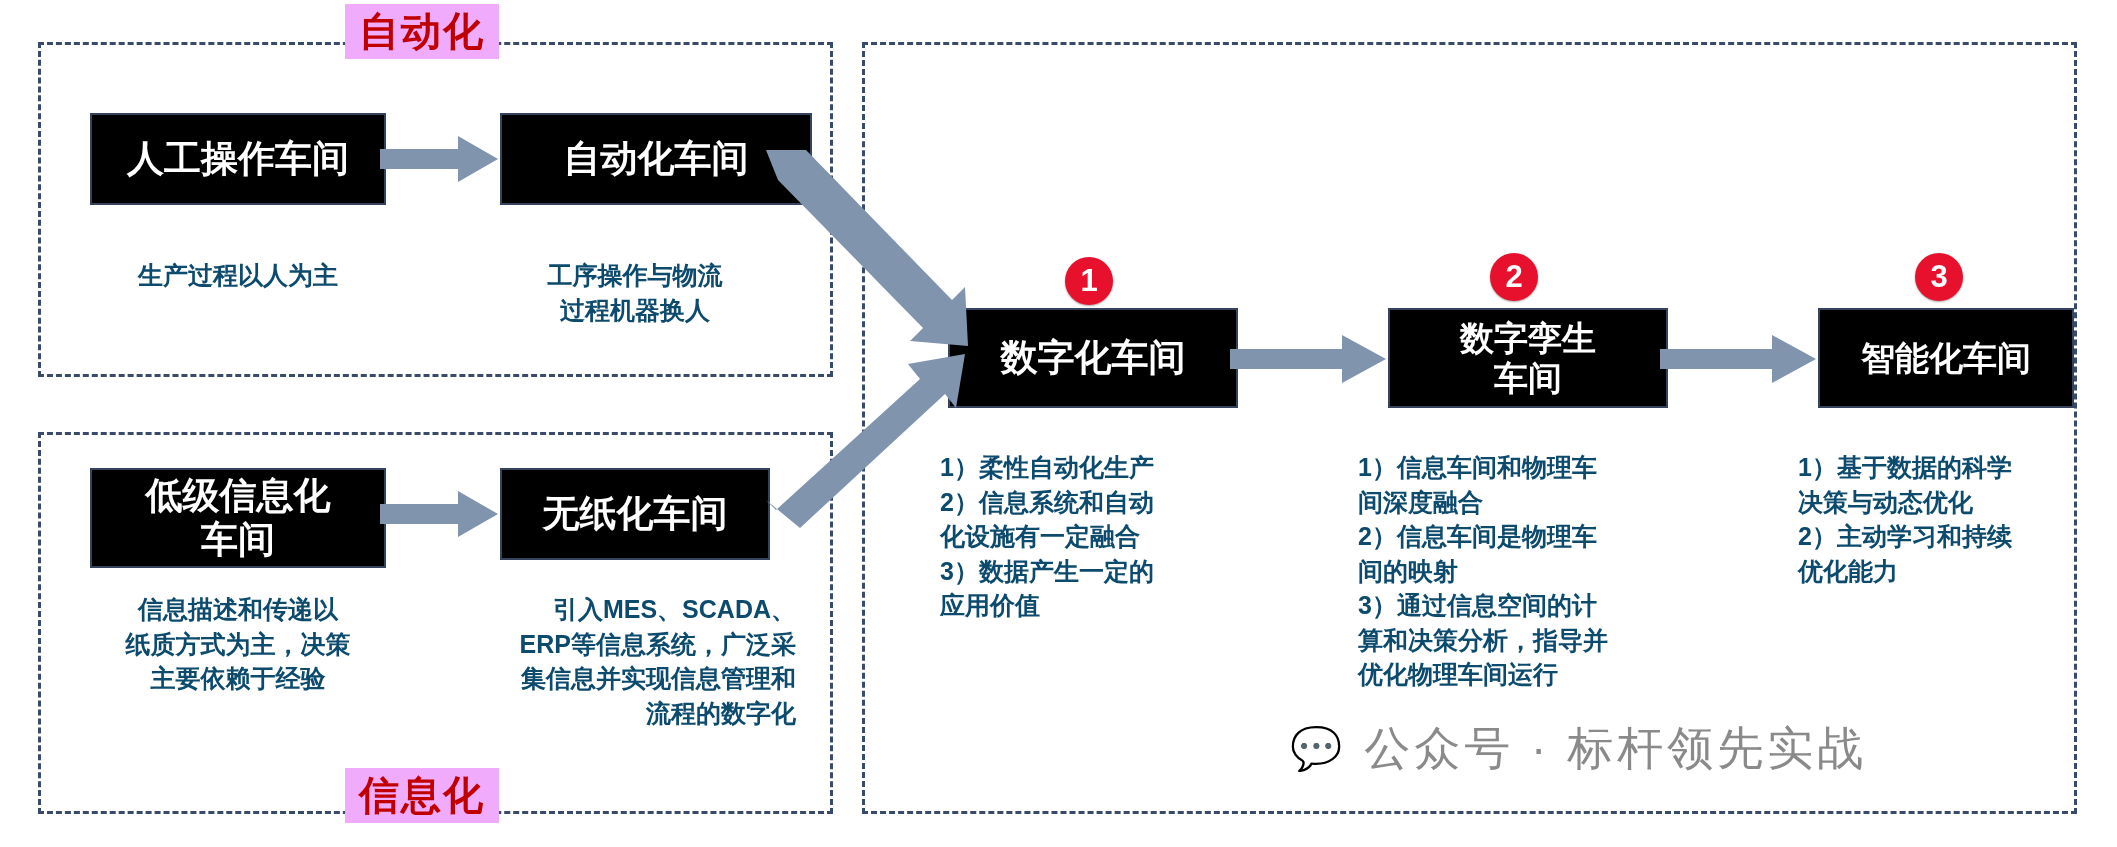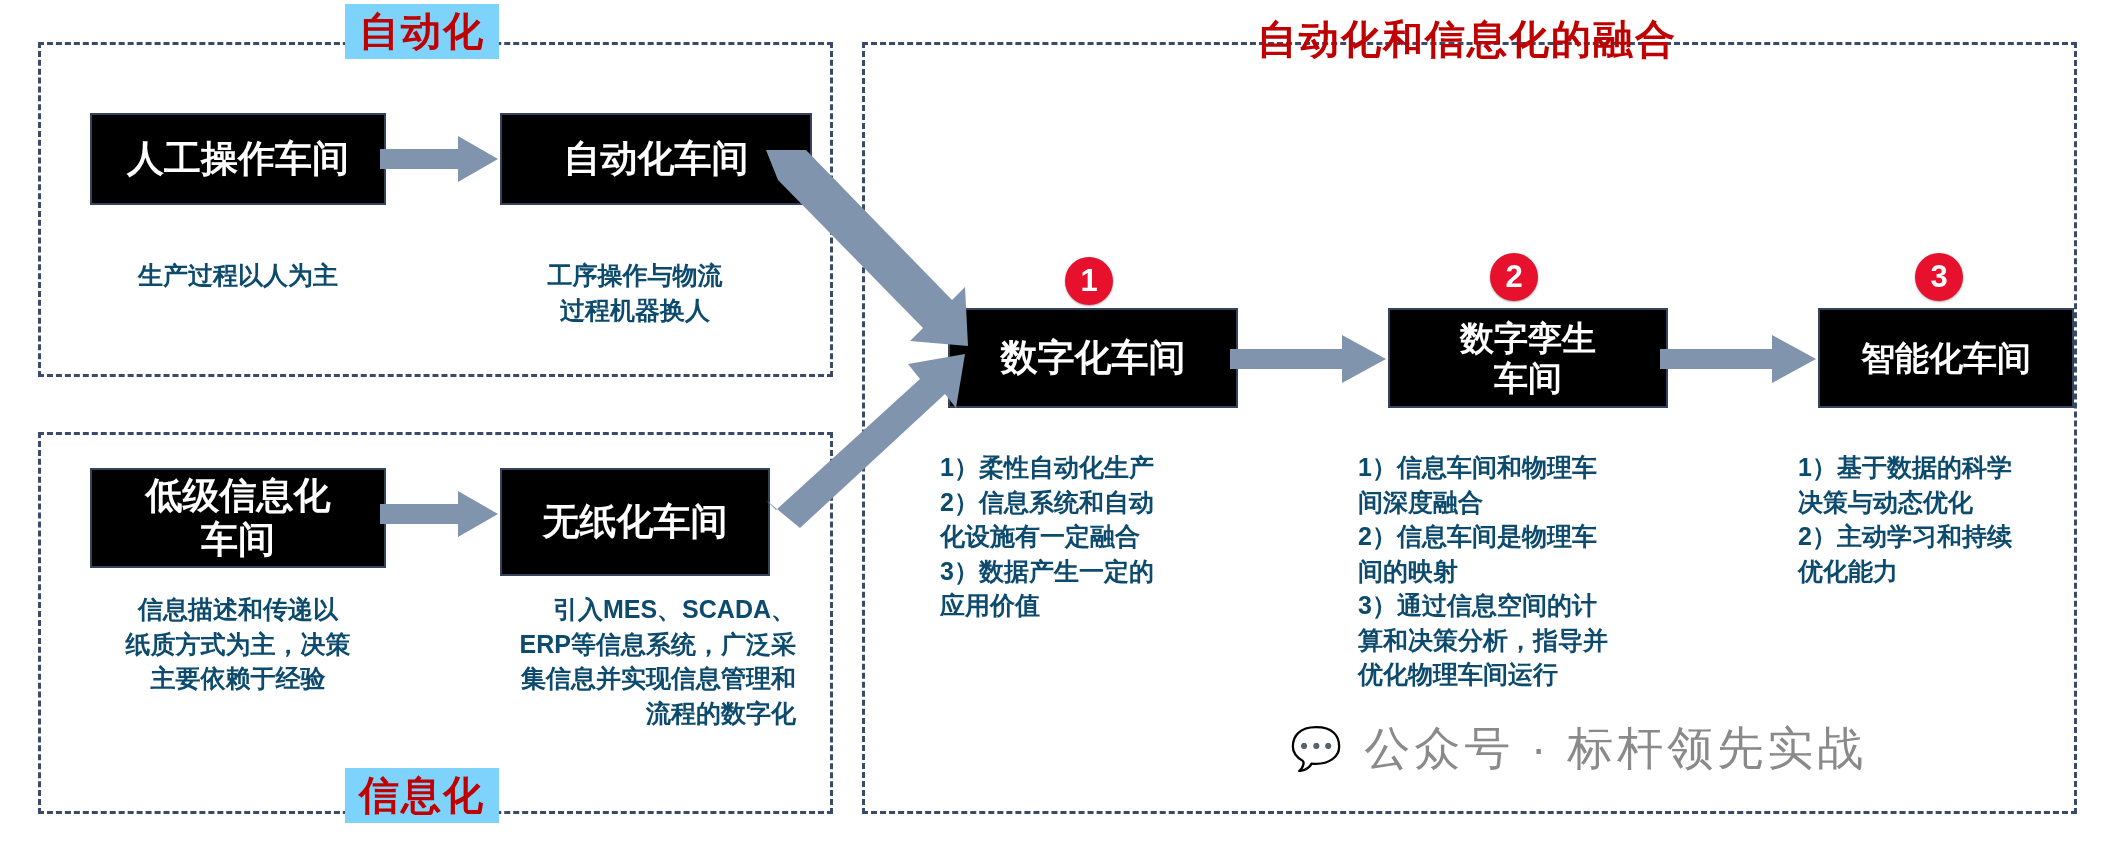"自动化" .group-title { background: #7dd3fc -> #f0abfc }
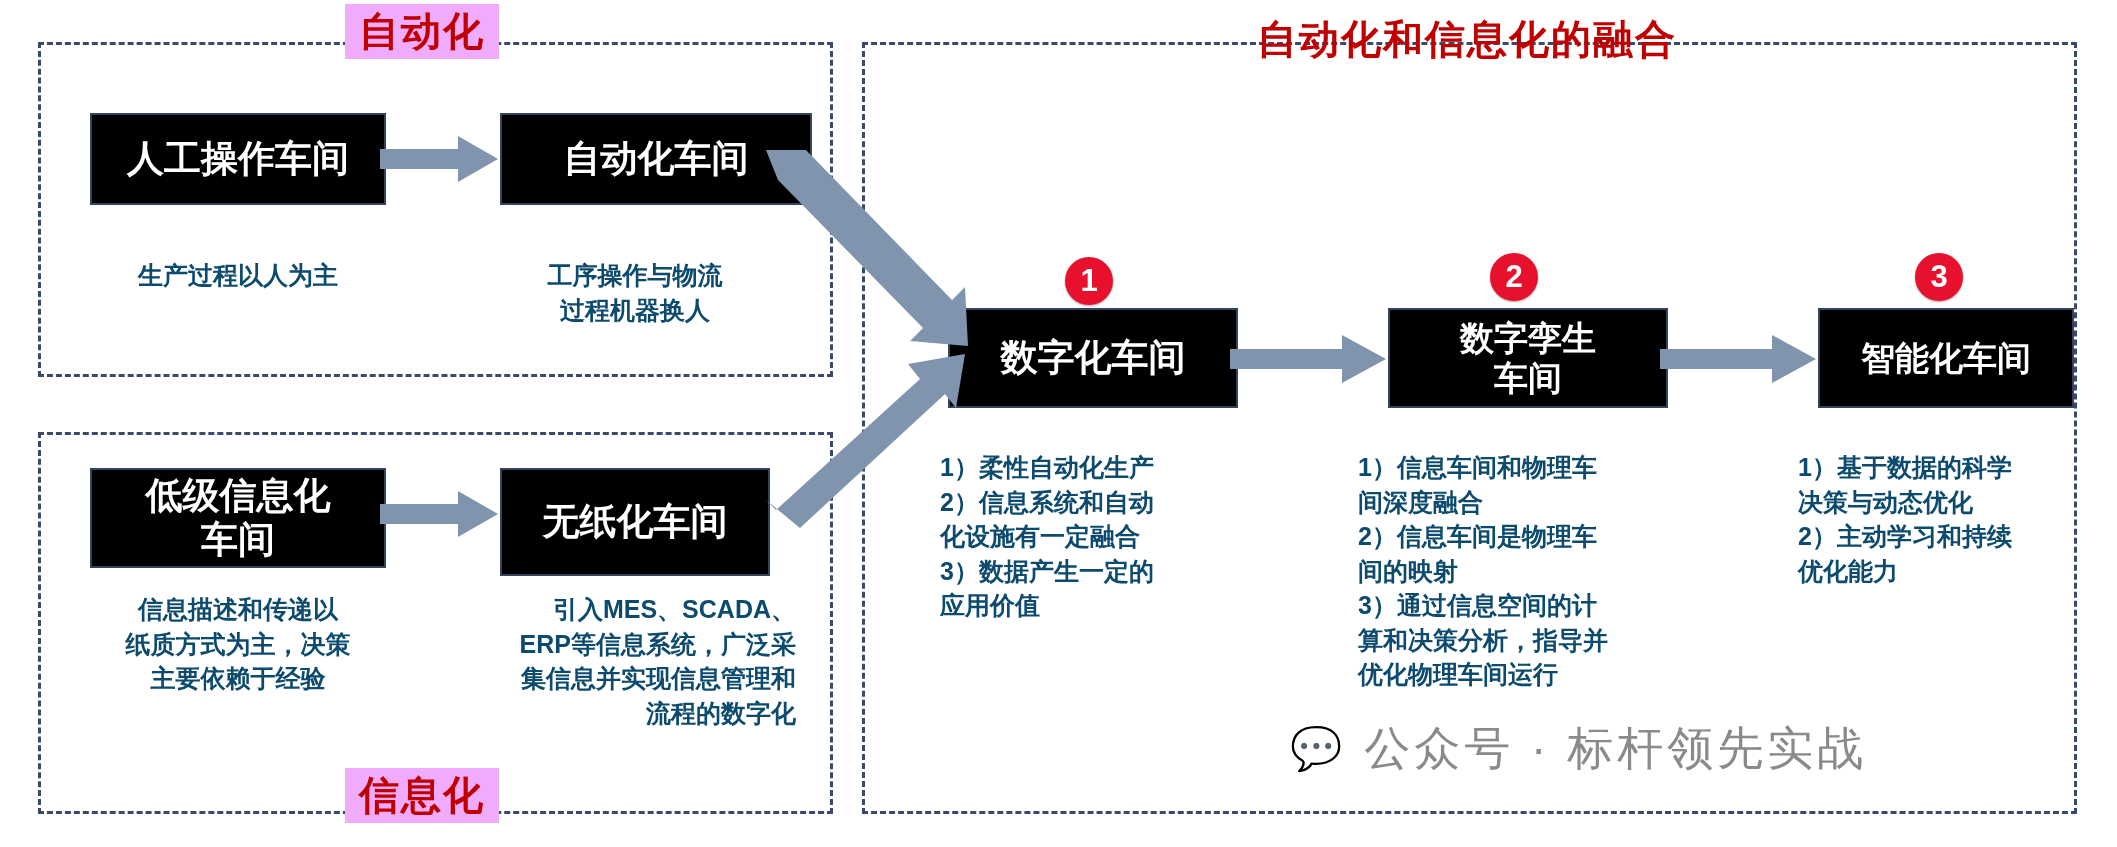"自动化和信息化的融合" div.group-title { html: <div>自动化和信息化的融合</div> -> none }
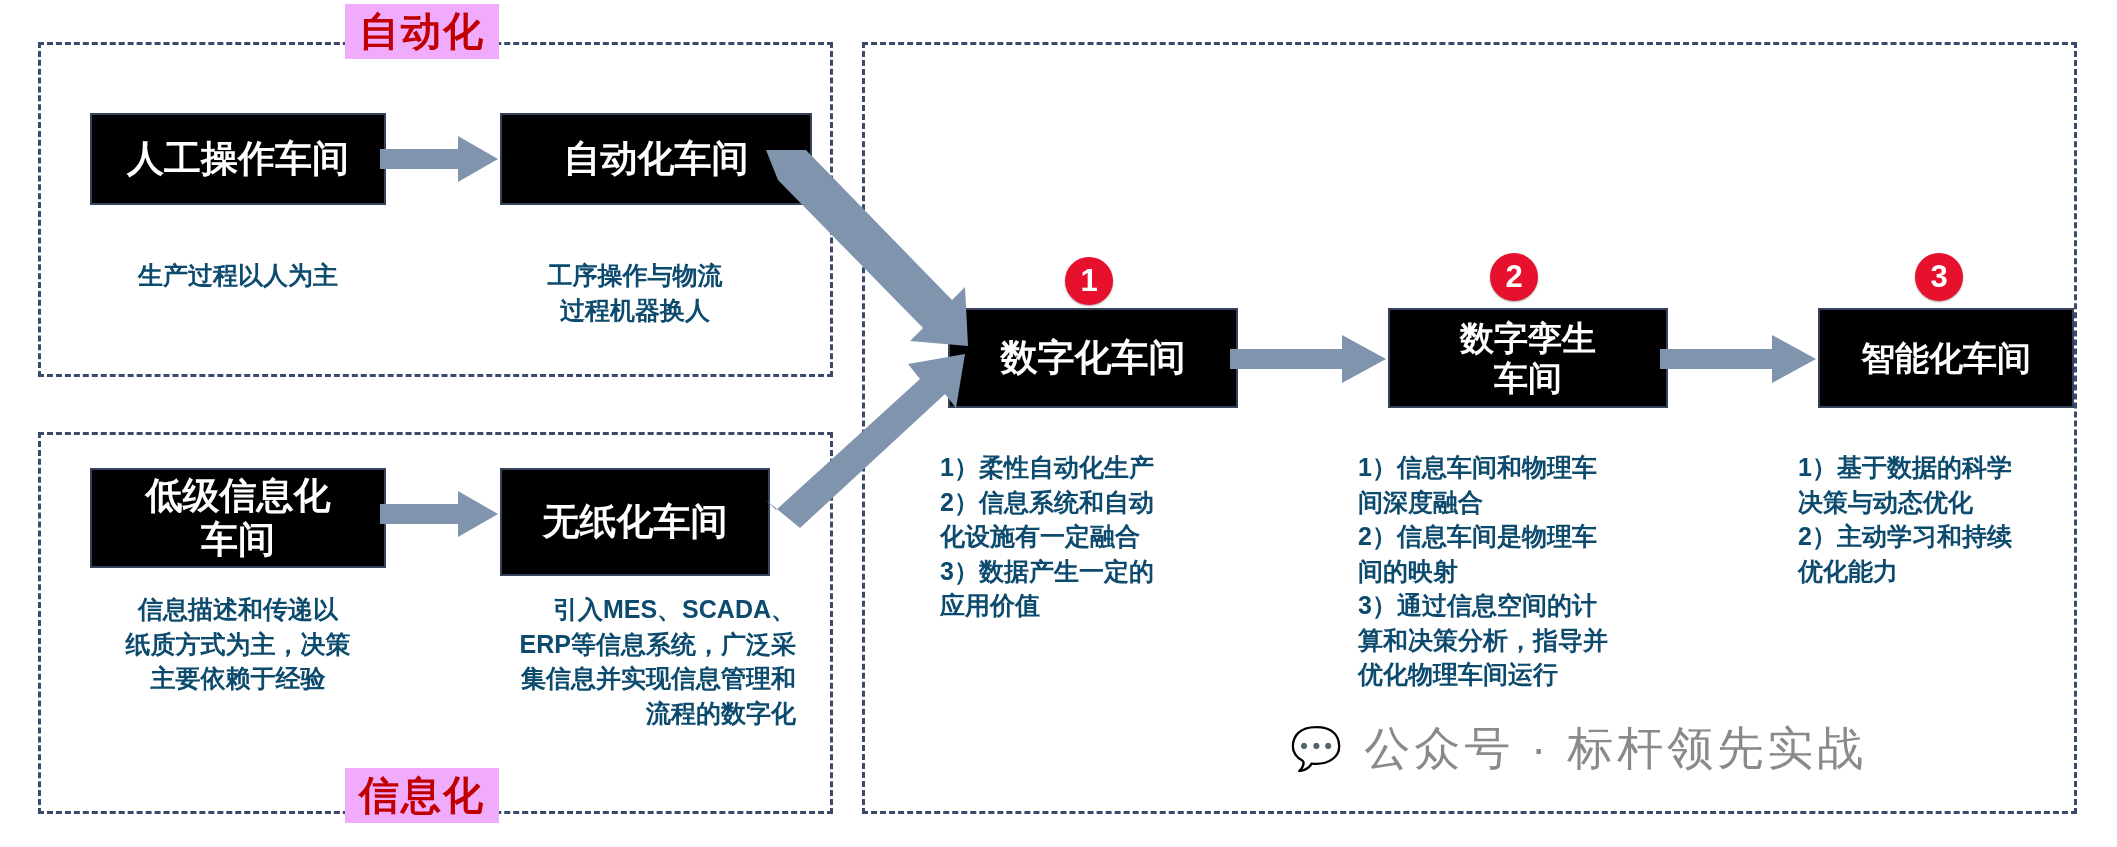"无纸化车间" #box-paperless { height: 108px -> 92px }
